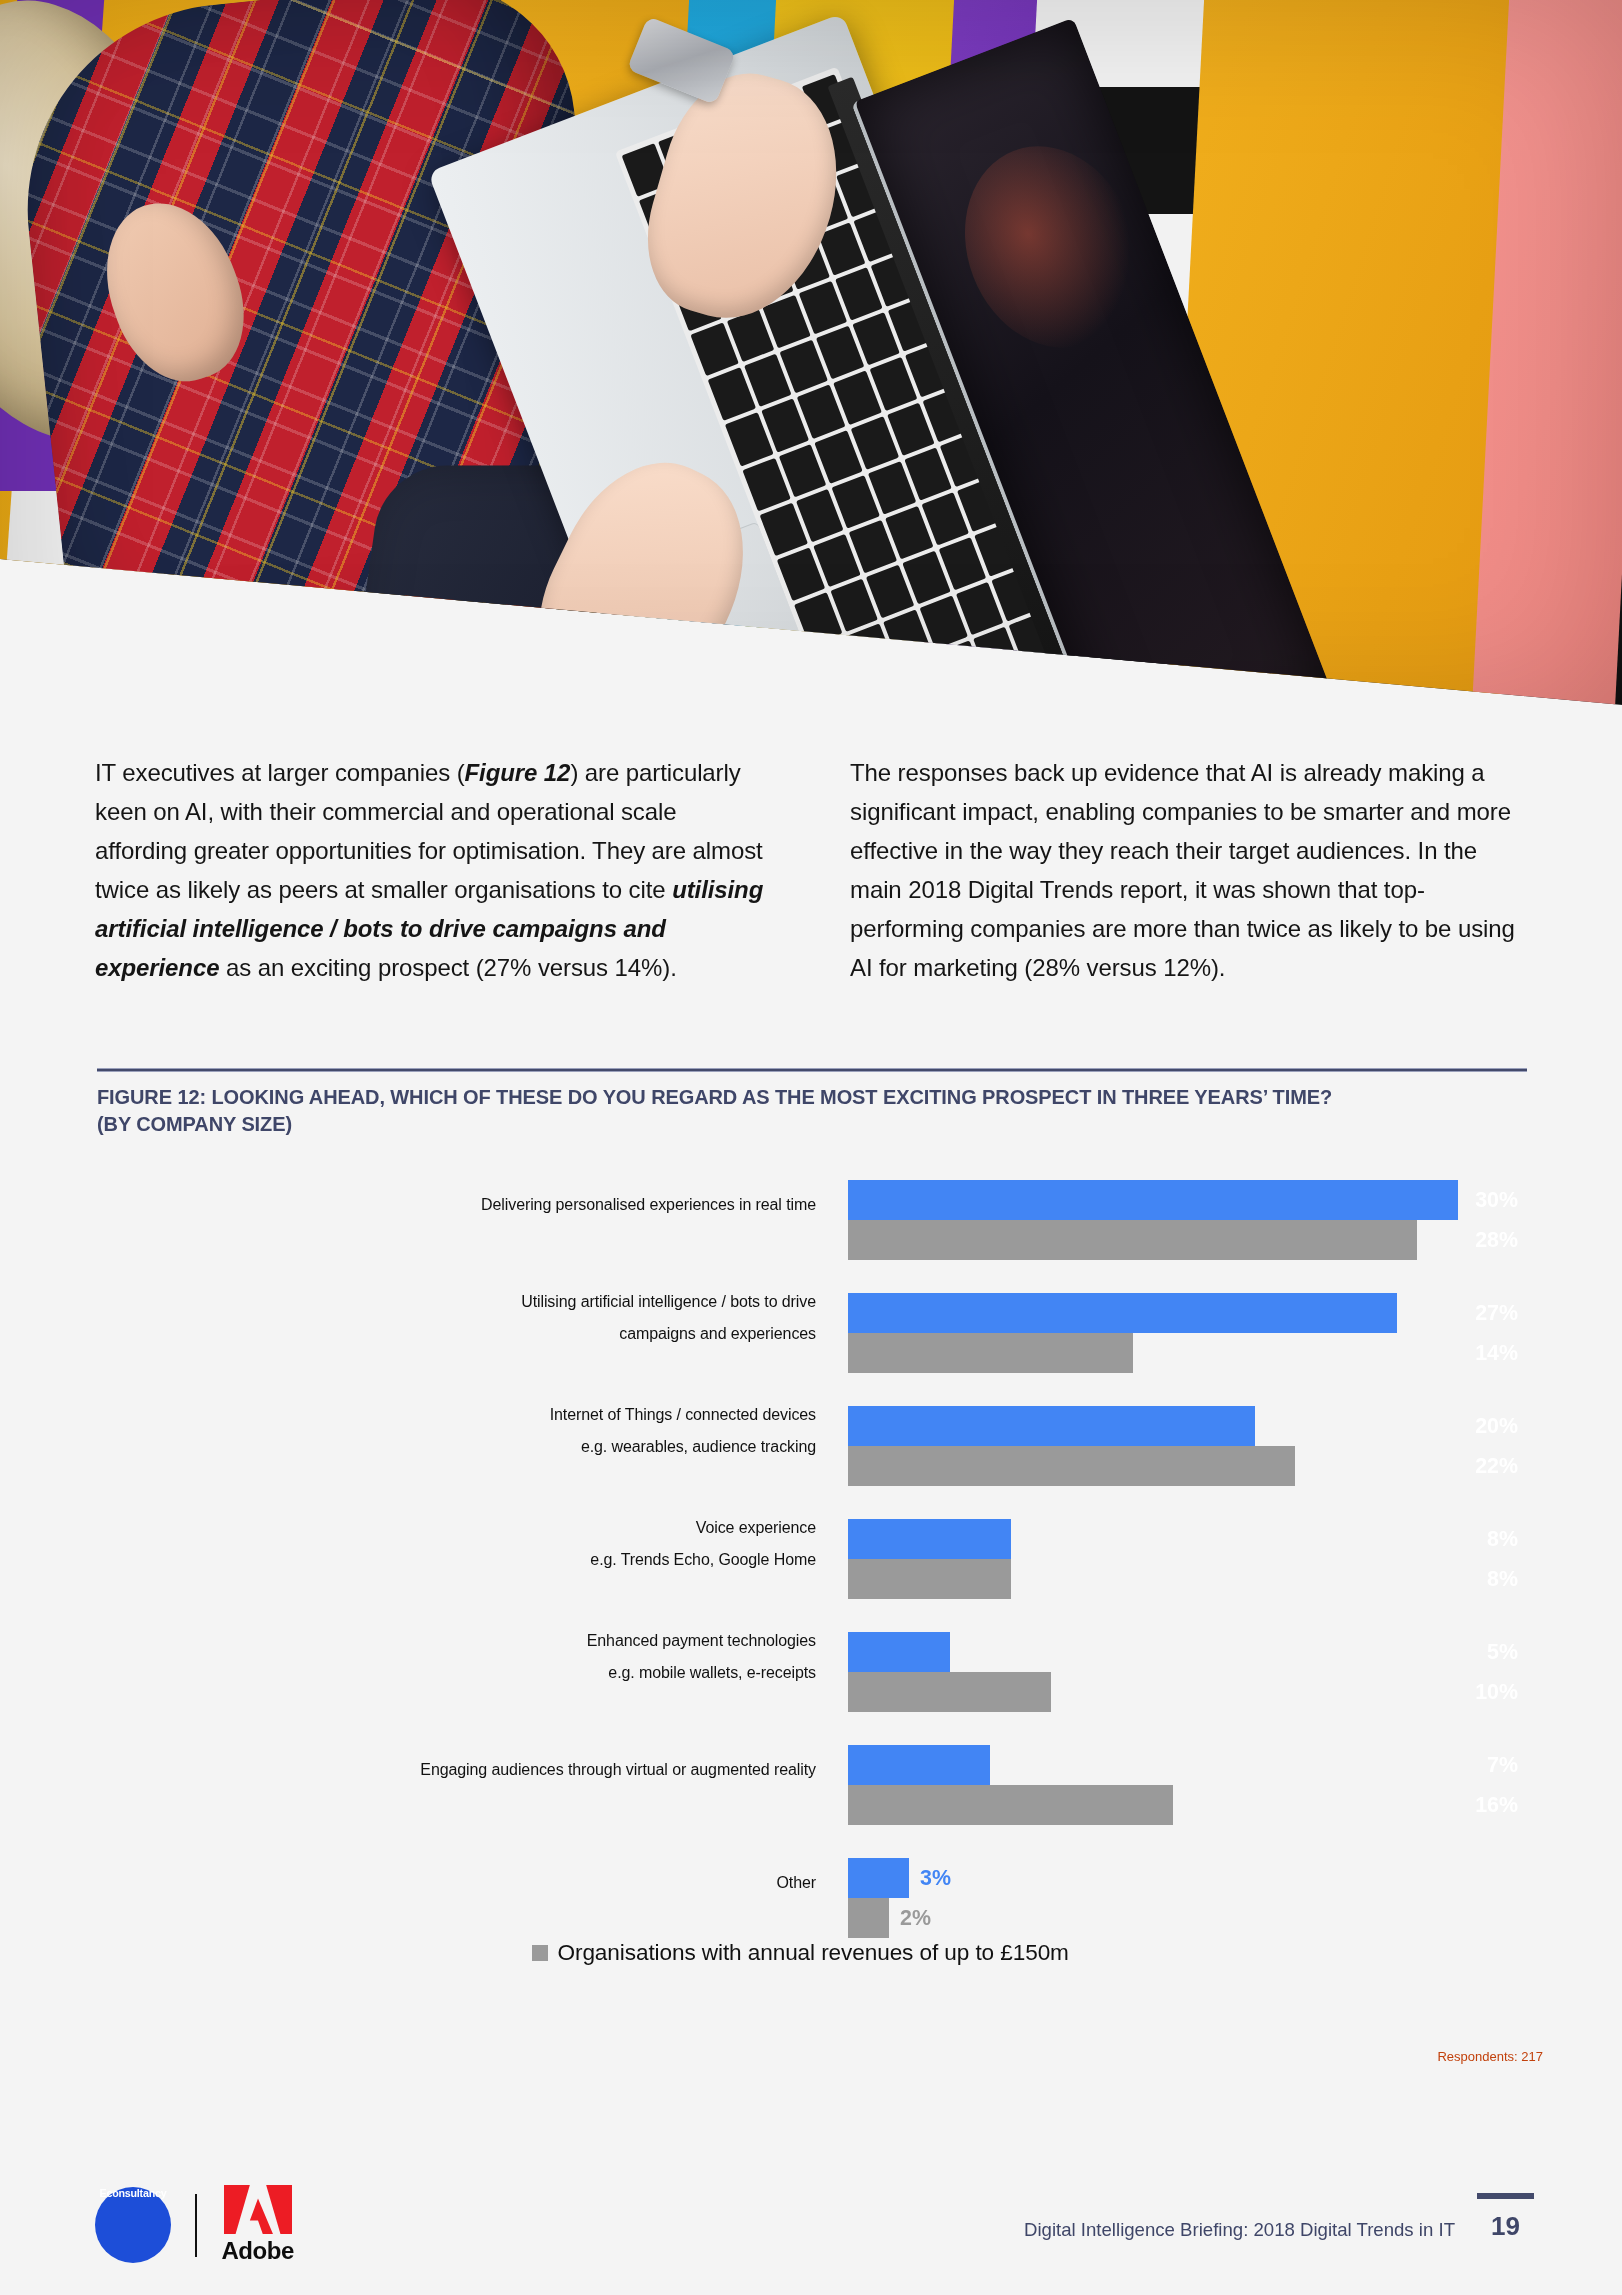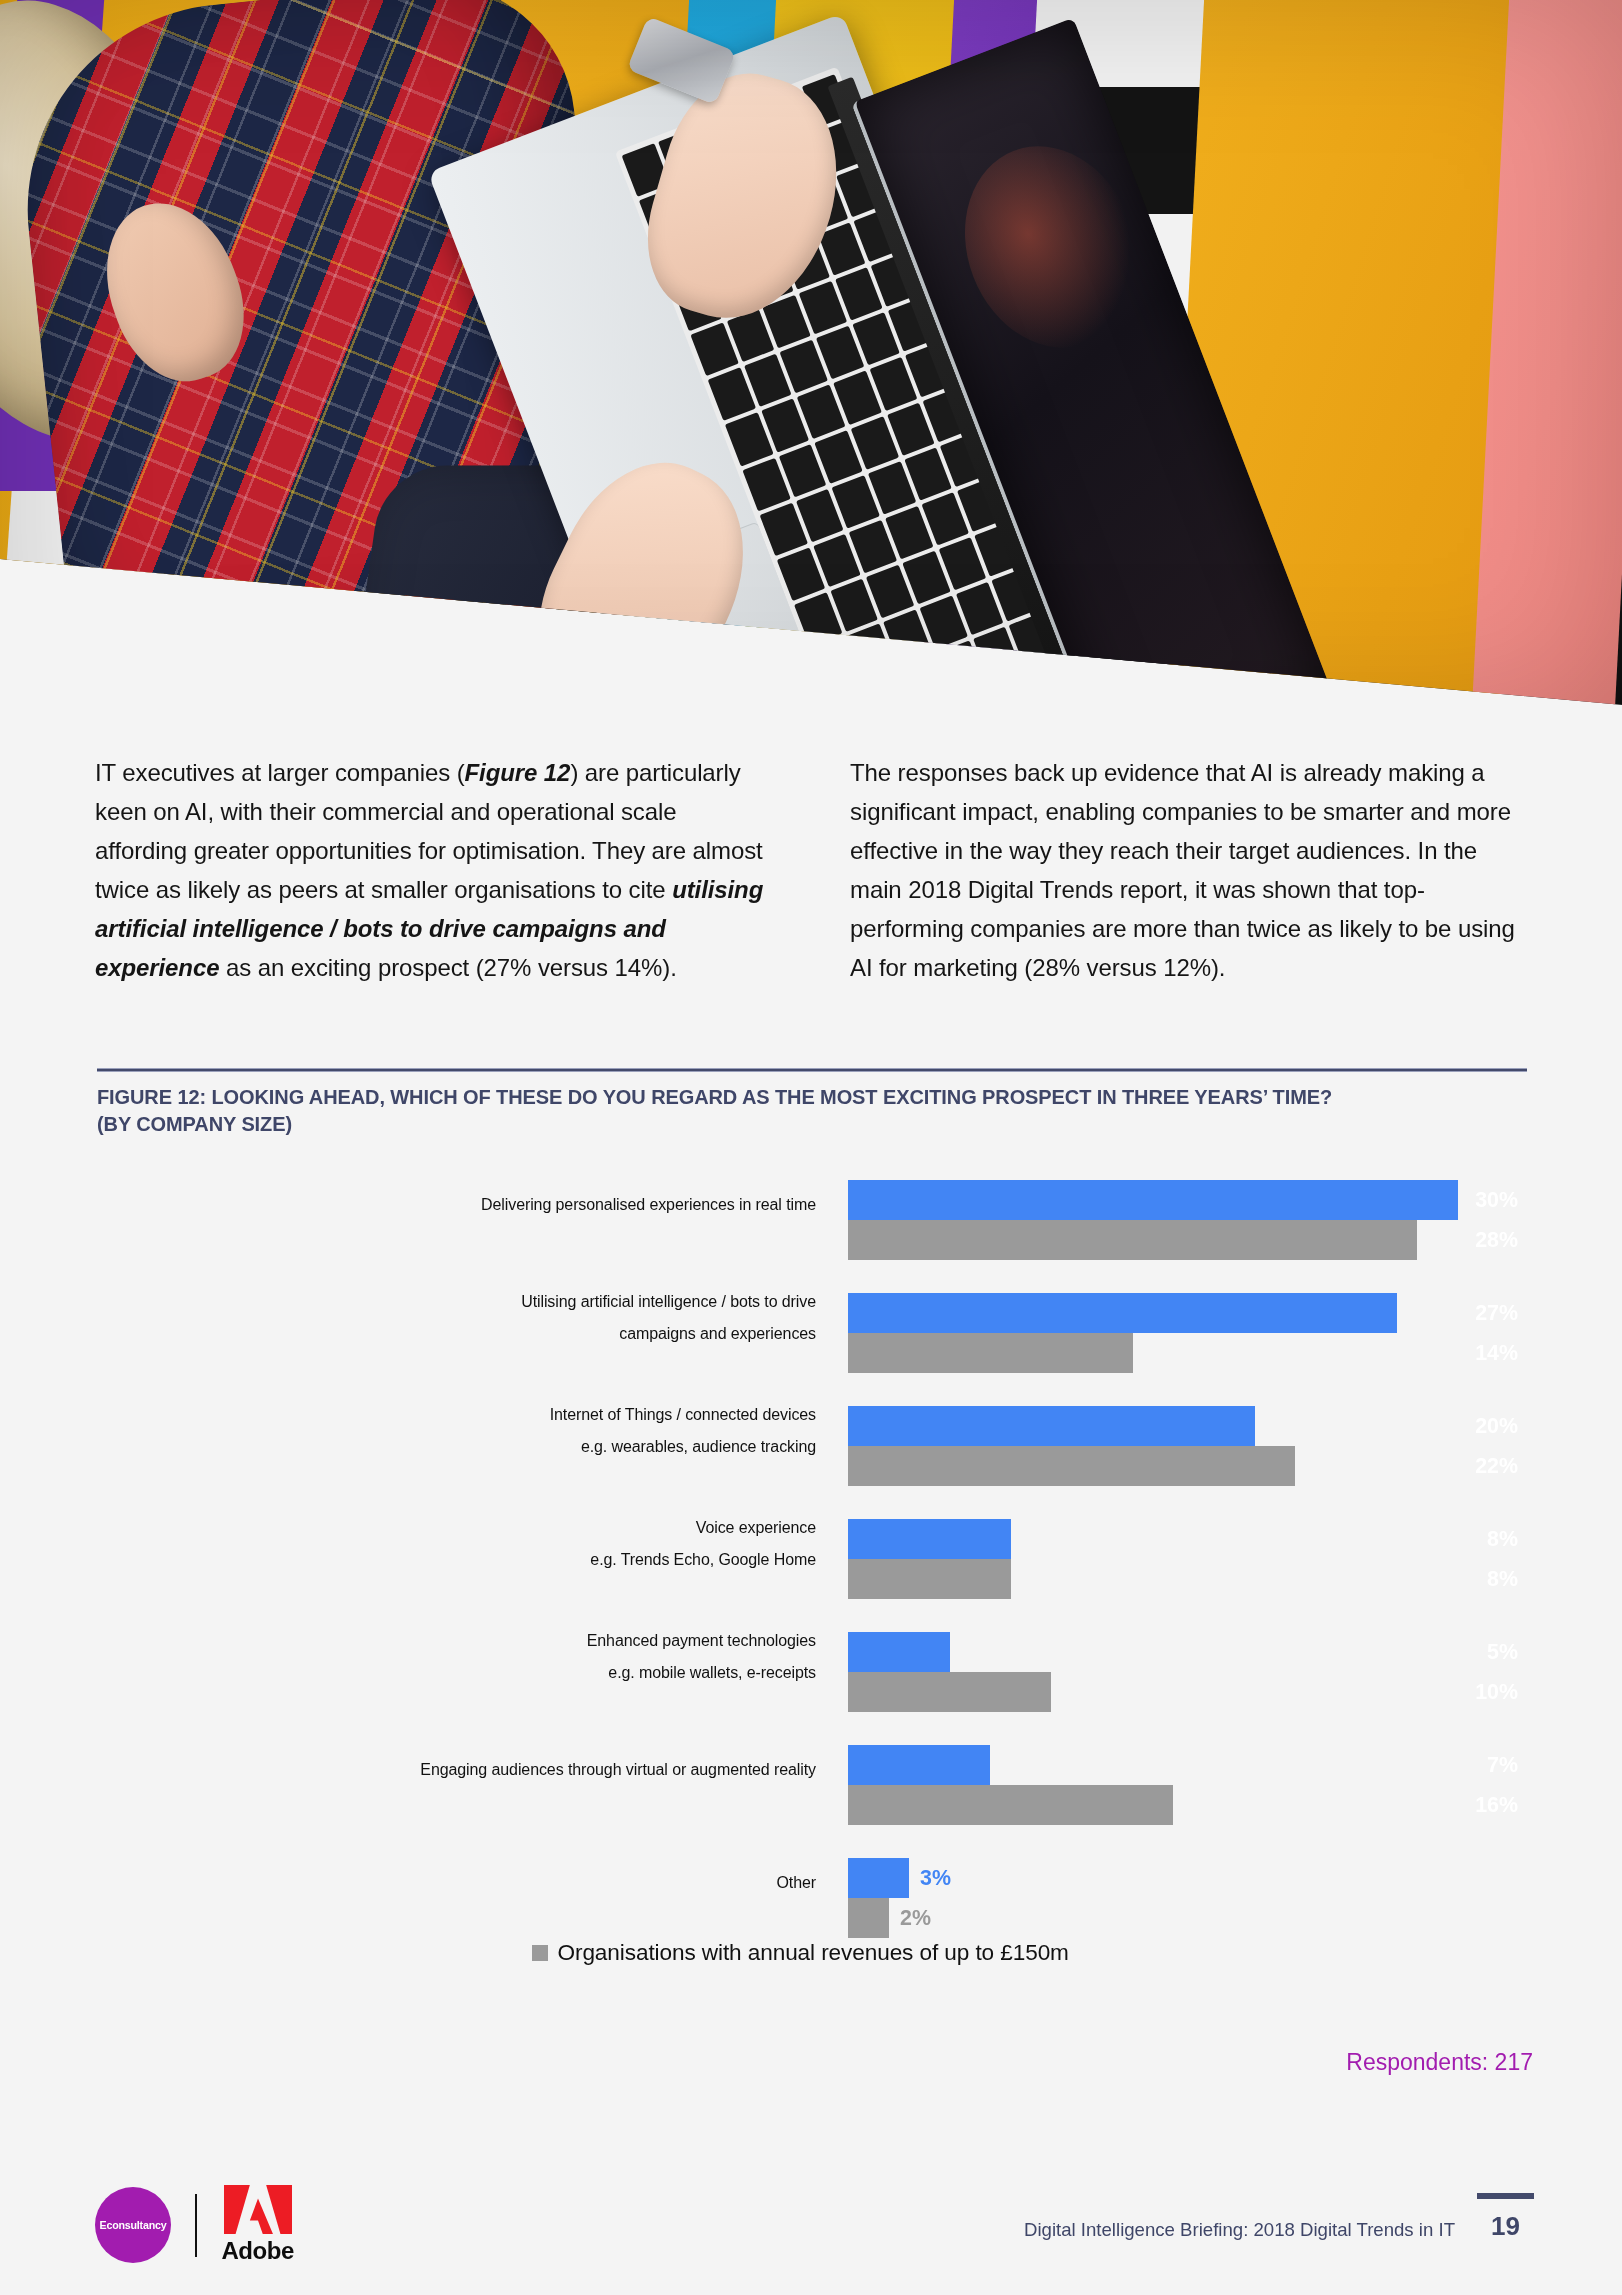"Respondents: 217" .respondents { color: #a21caf -> #c2410c; font-size: 23px -> 13px; right: 90px -> 80px }
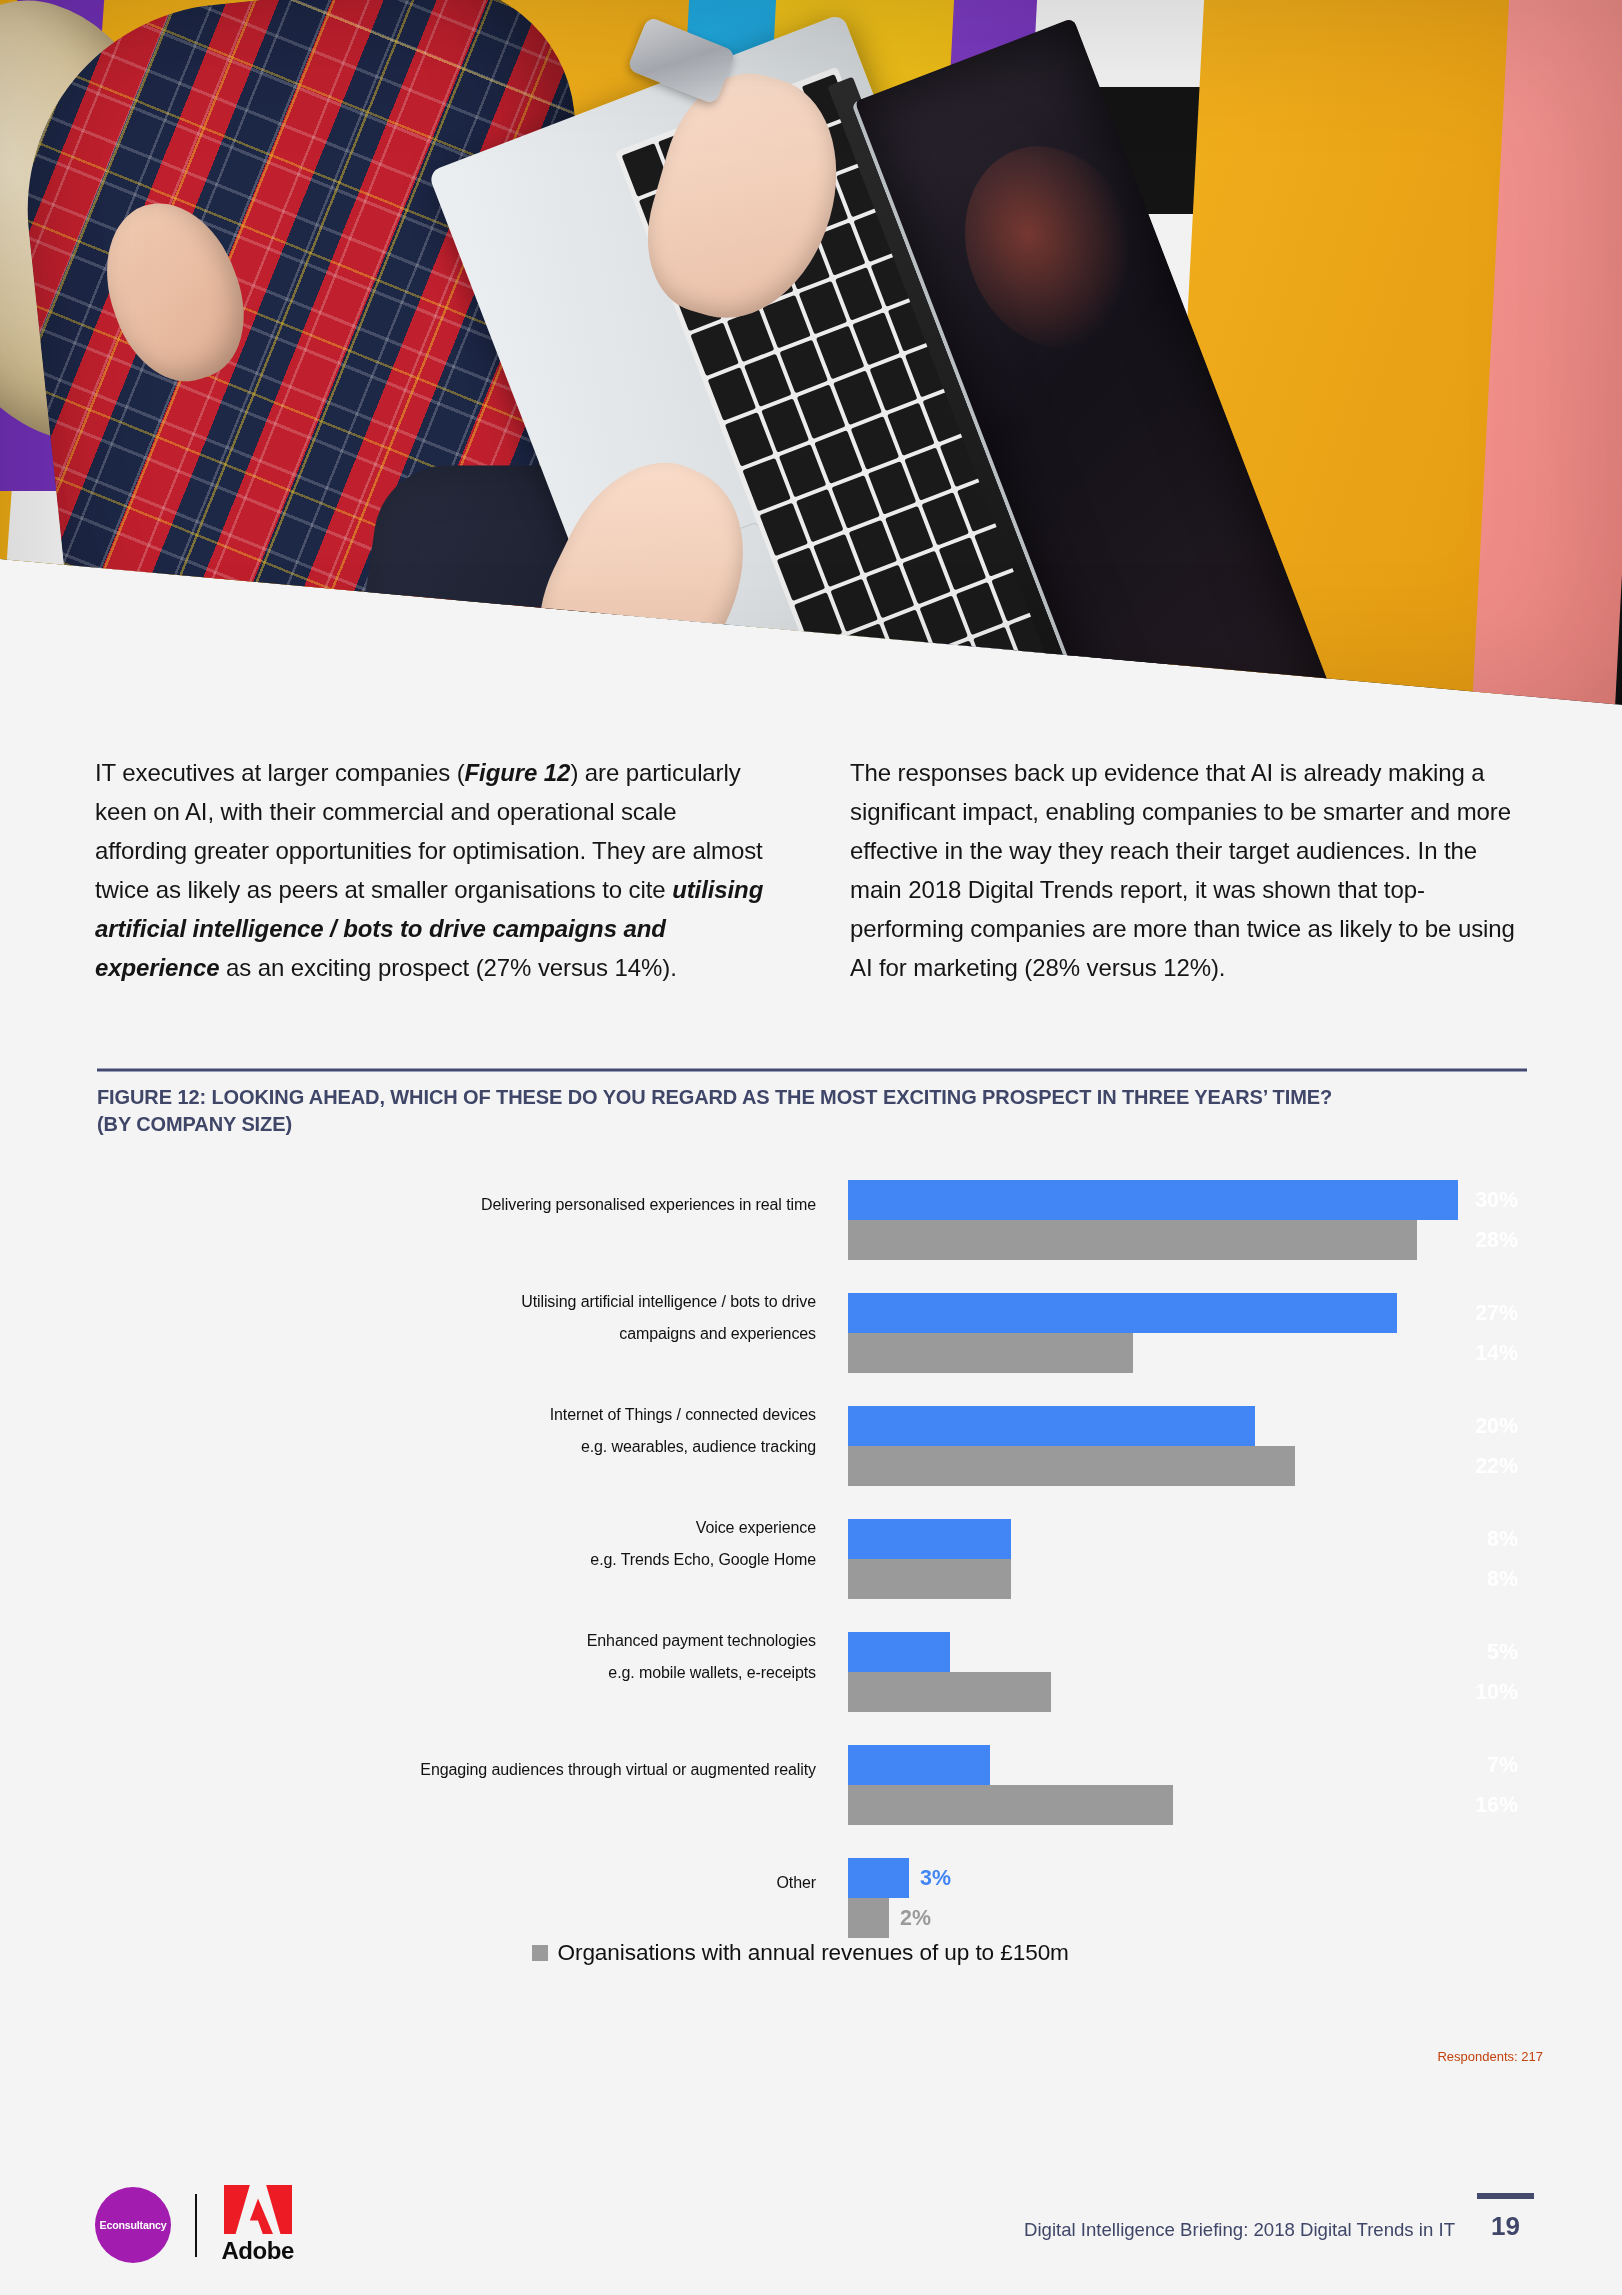"Econsultancy" .econ-logo { align-items: center -> none; background: #a21caf -> #1d4ed8 }
